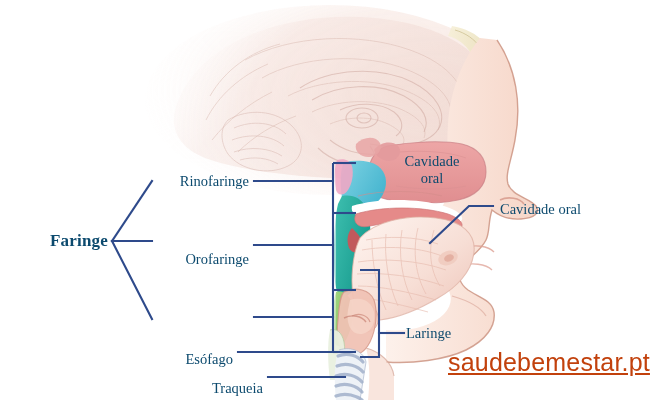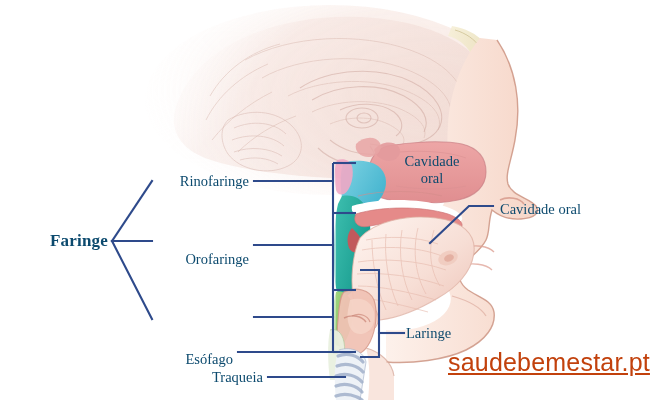"Traqueia" div.lbl { top: 377px -> 388px }
